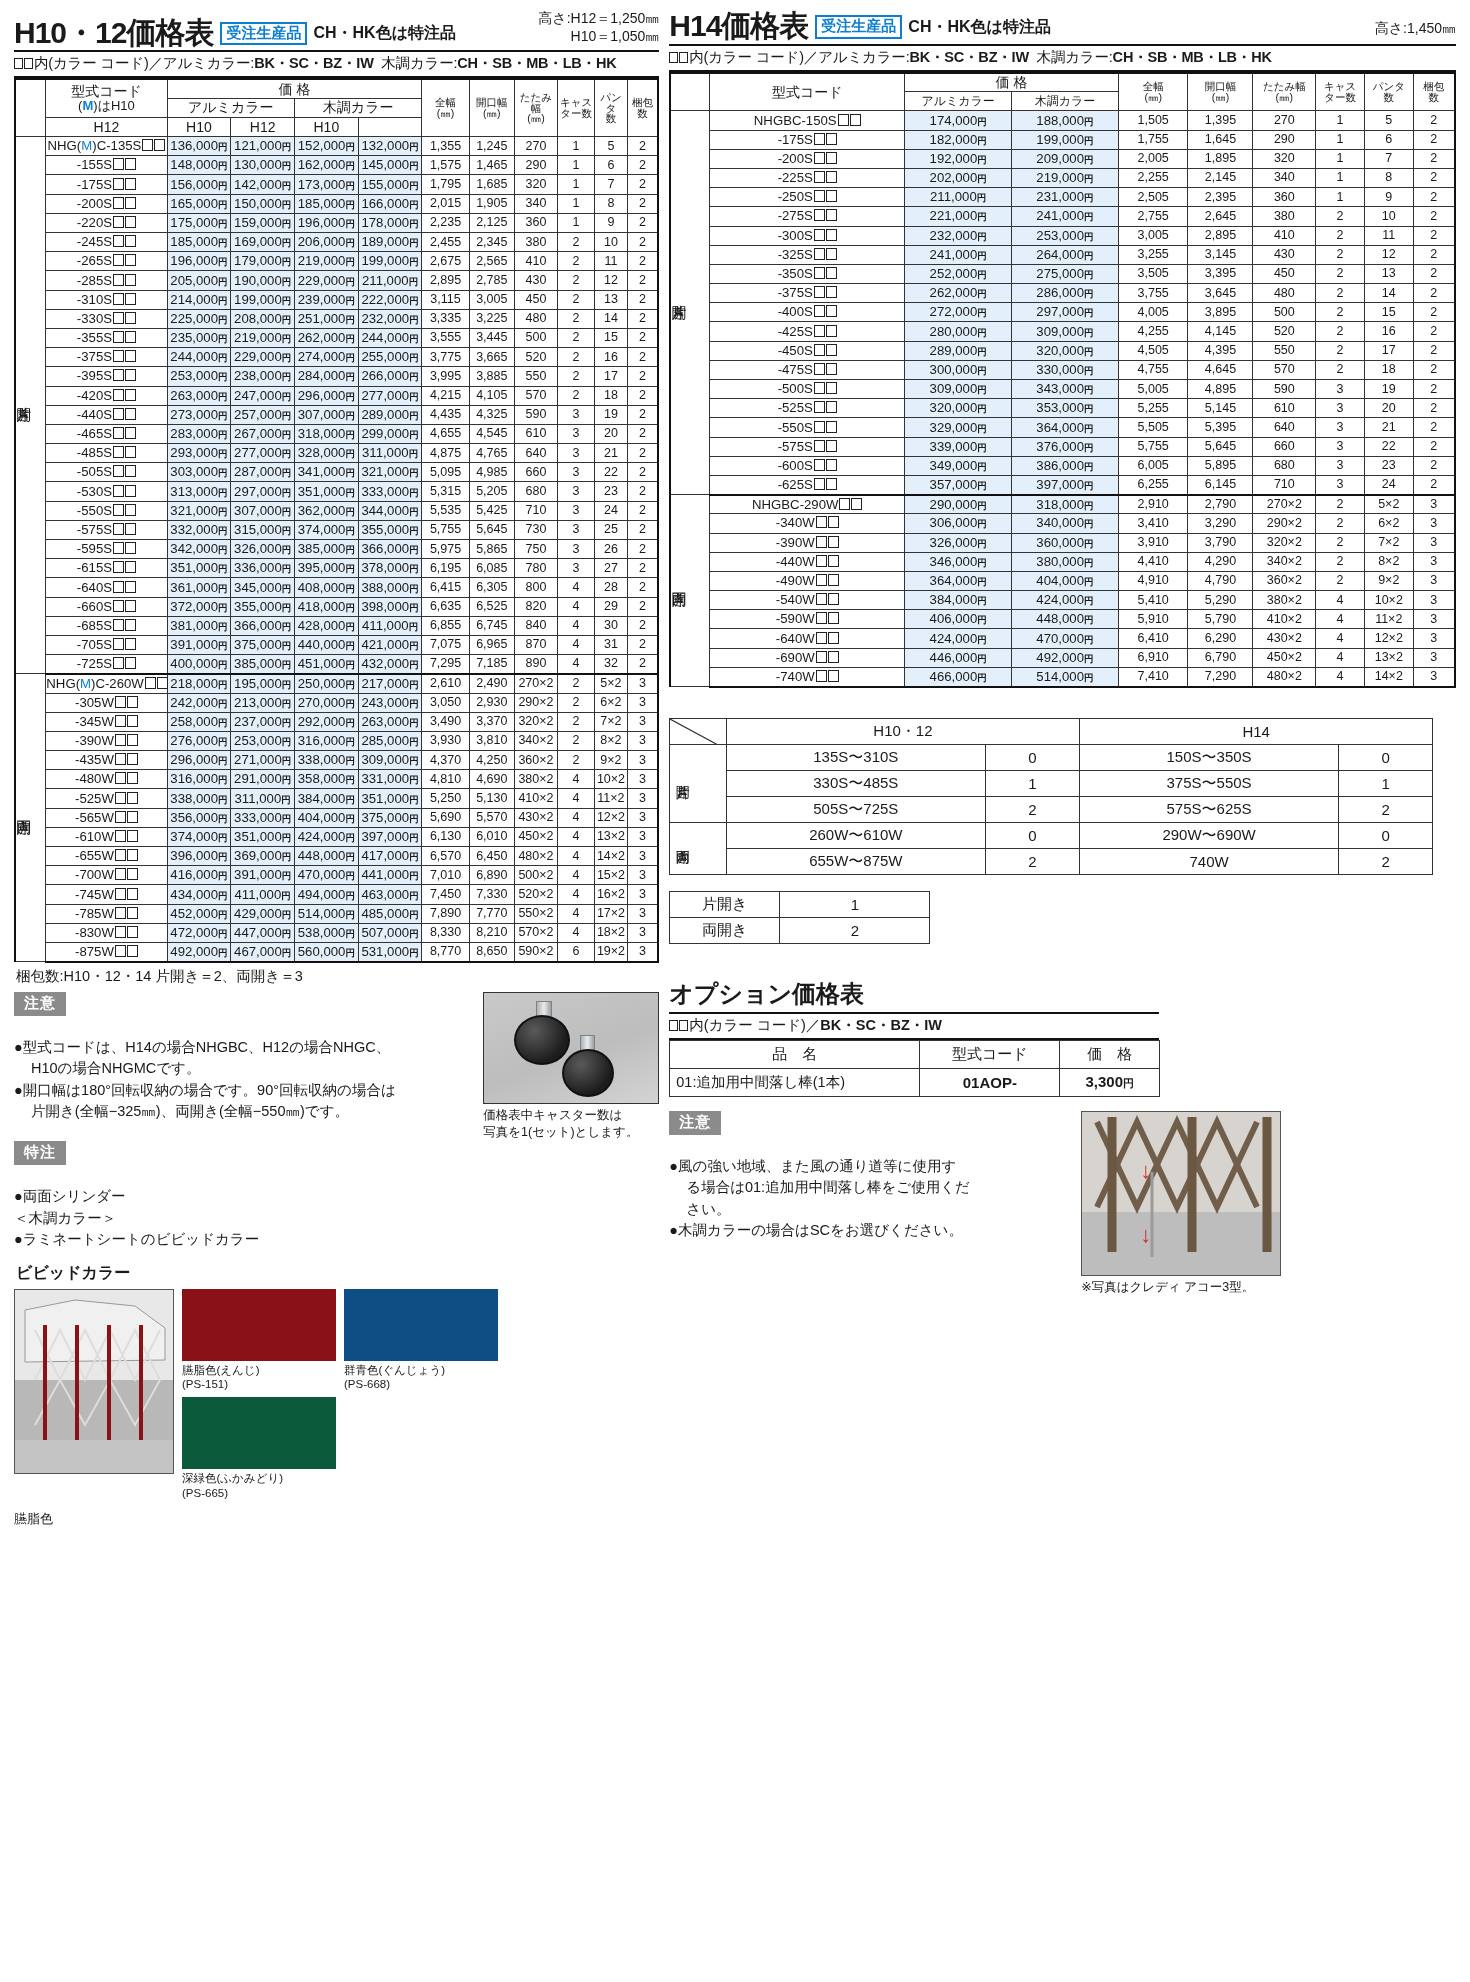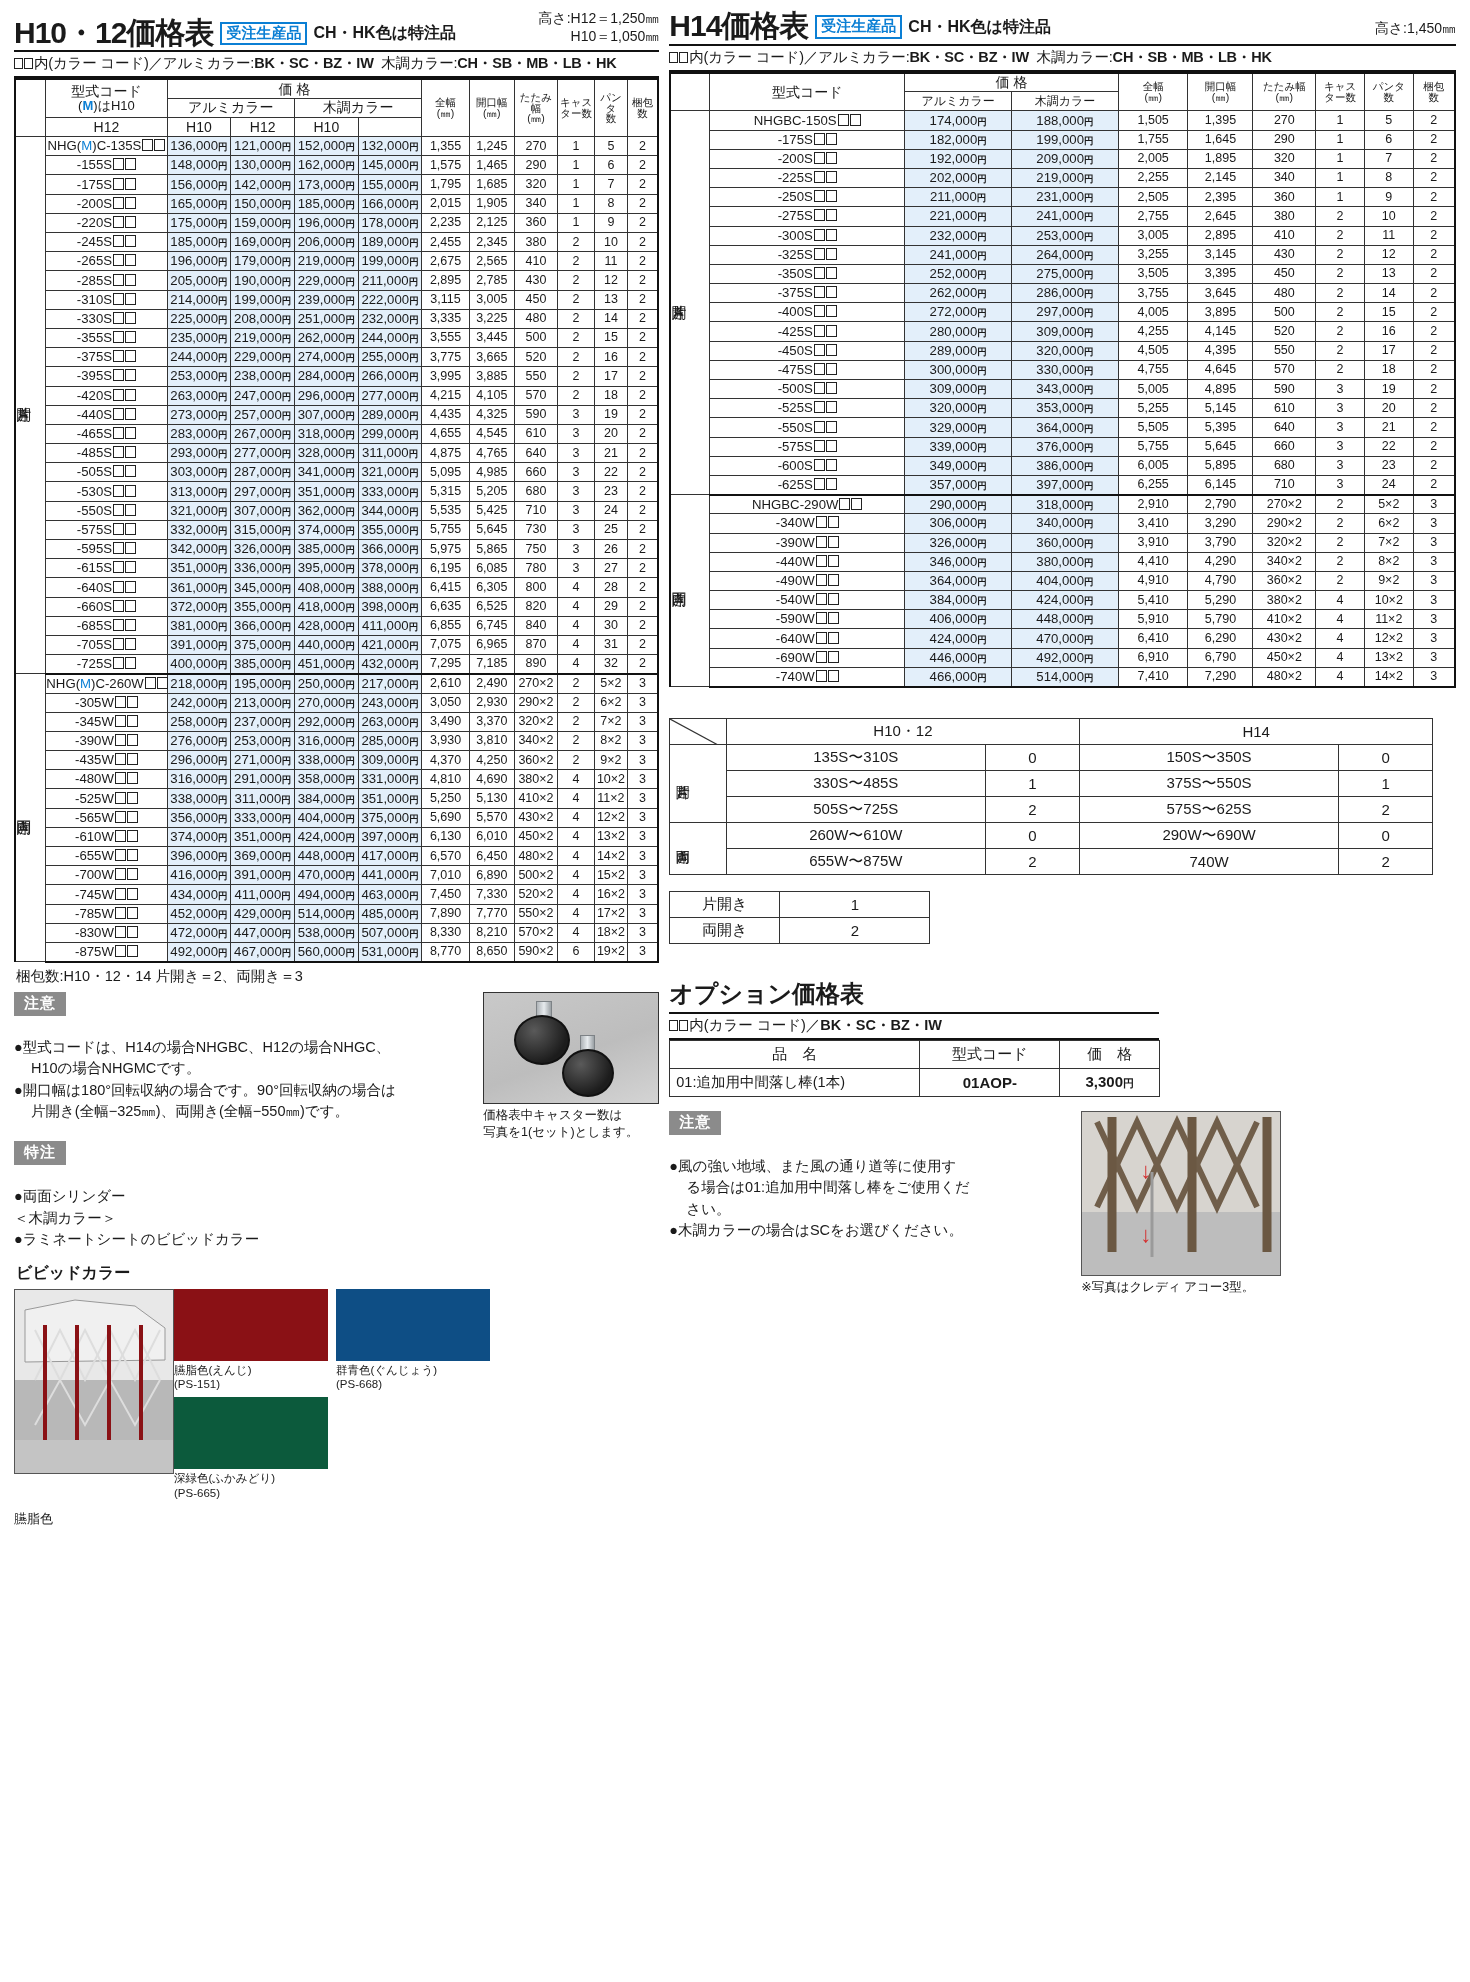"臙脂色(えんじ)" .vivid-wrap { gap: 0 -> 8px }
